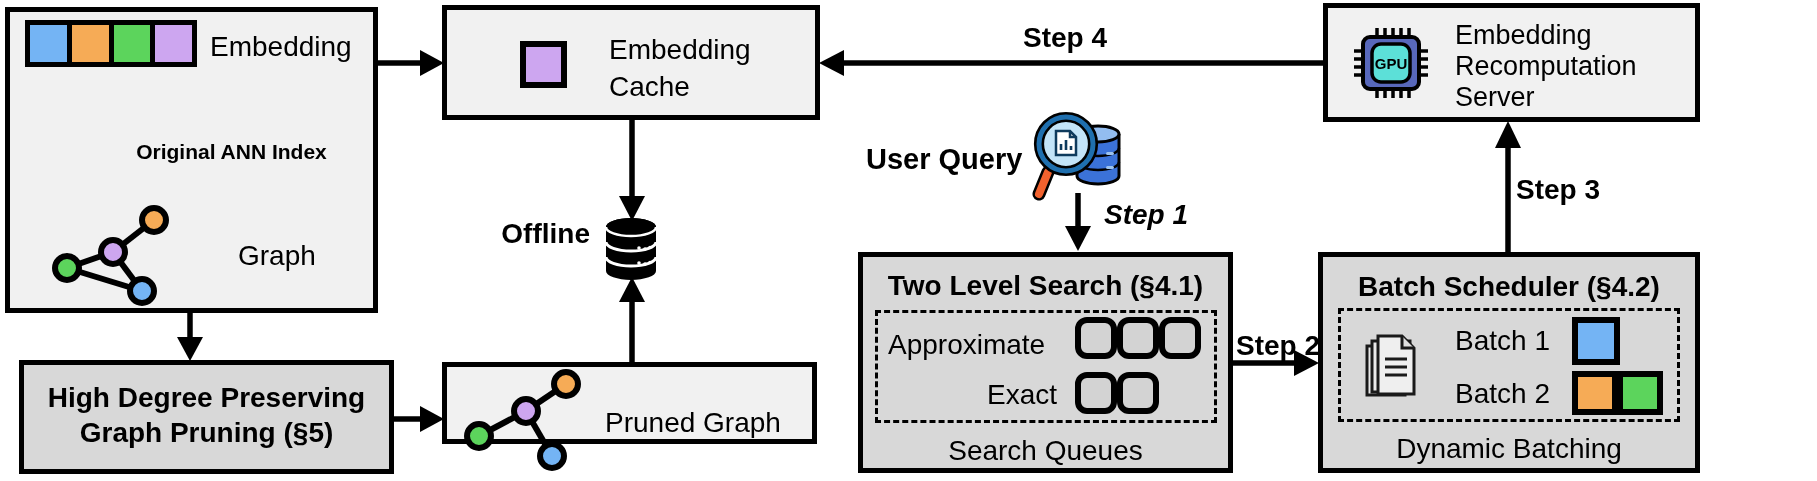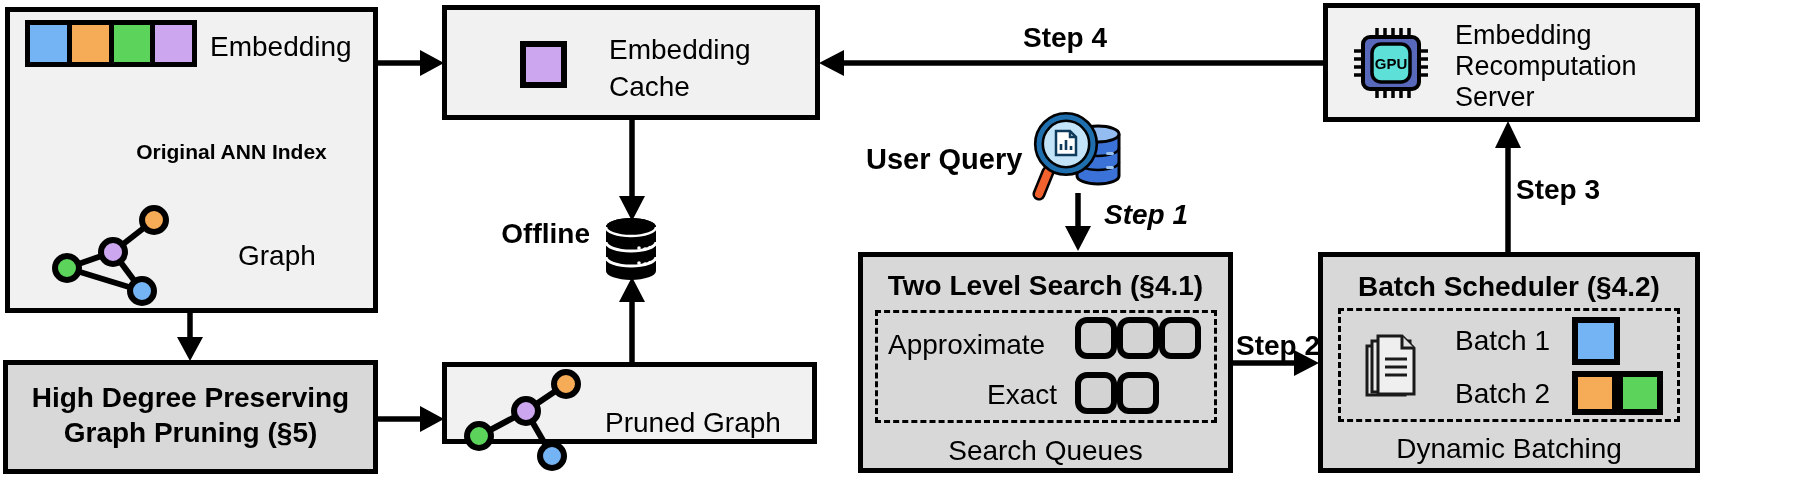"High Degree Preserving" div.box { left: 3px -> 19px }
